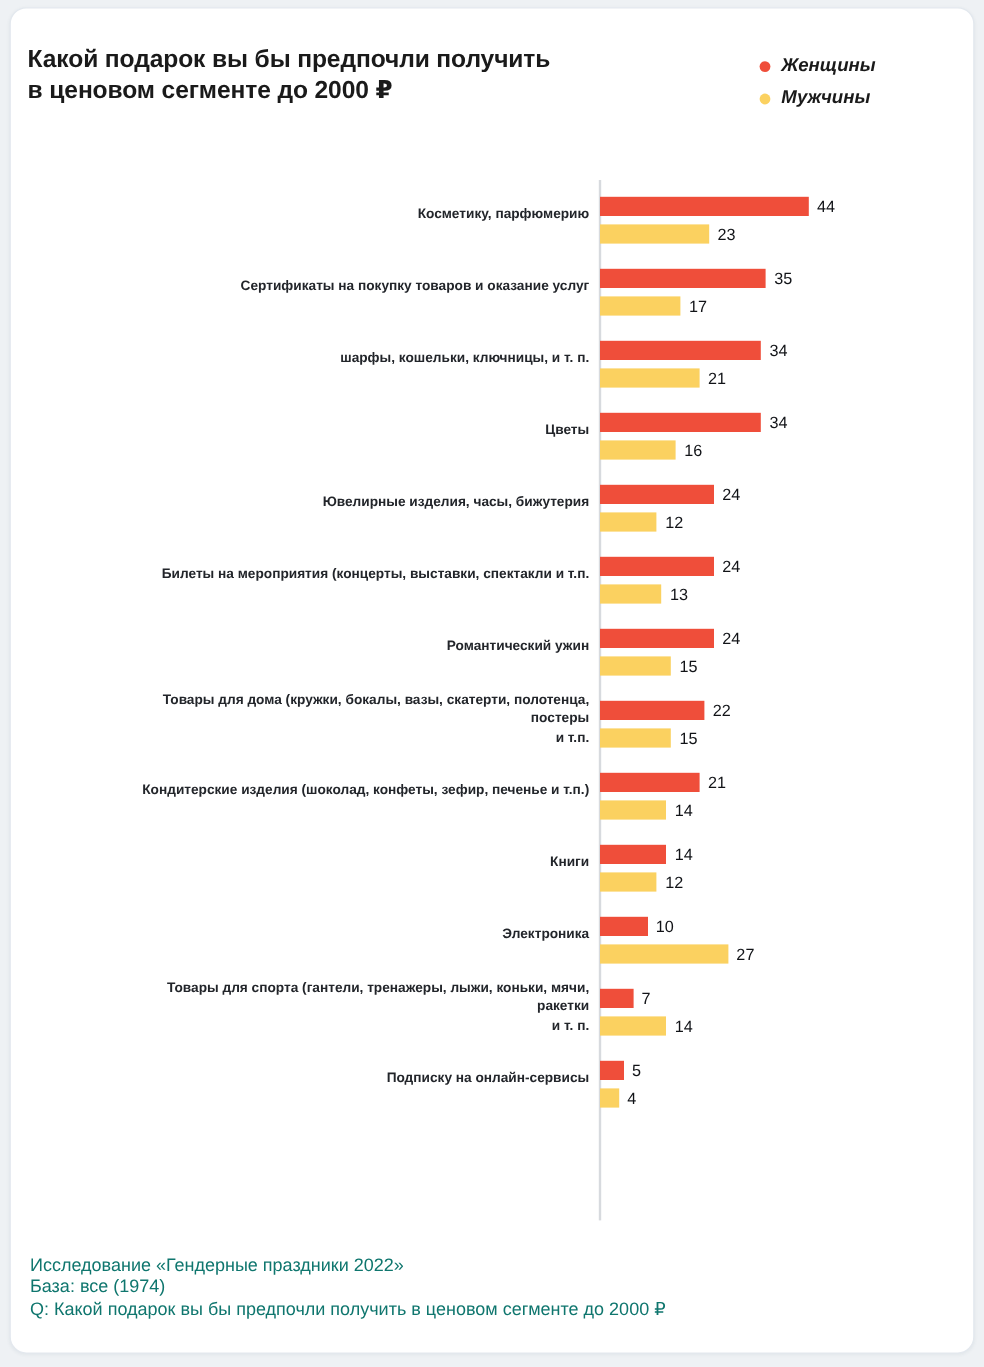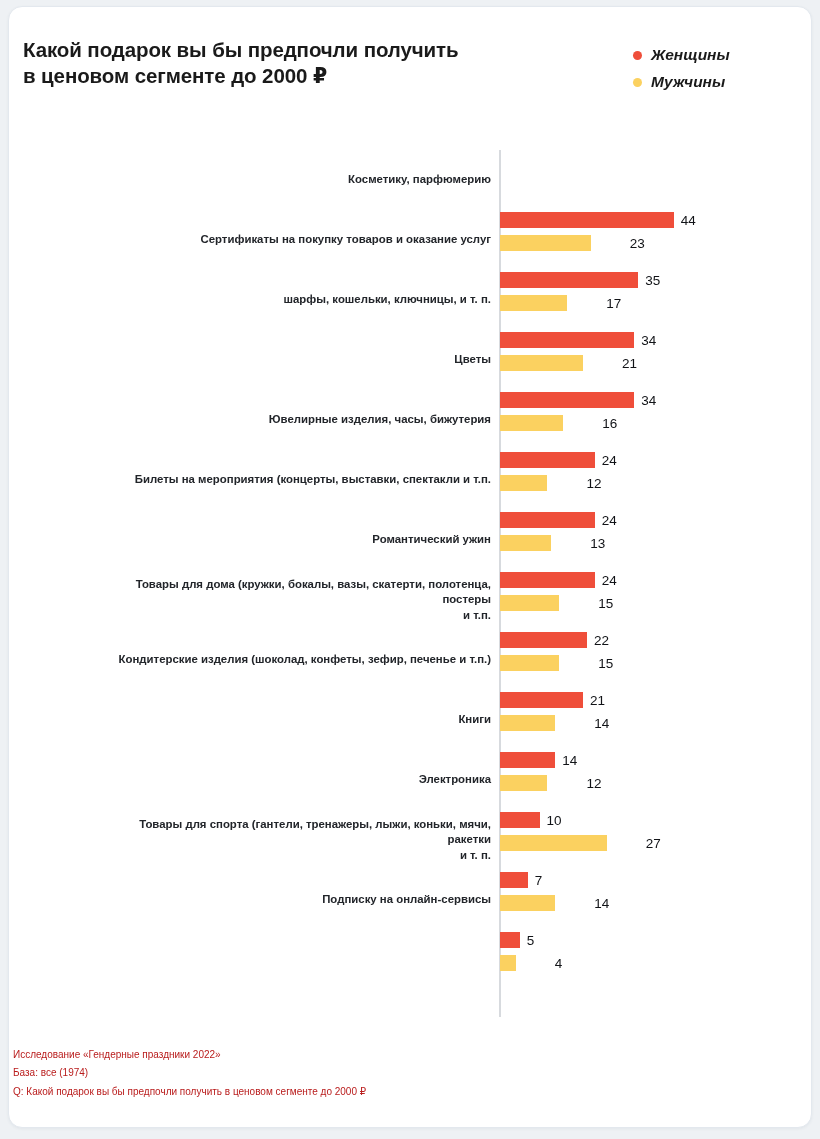"44" .bar-wrap { margin-top: 48px -> none }
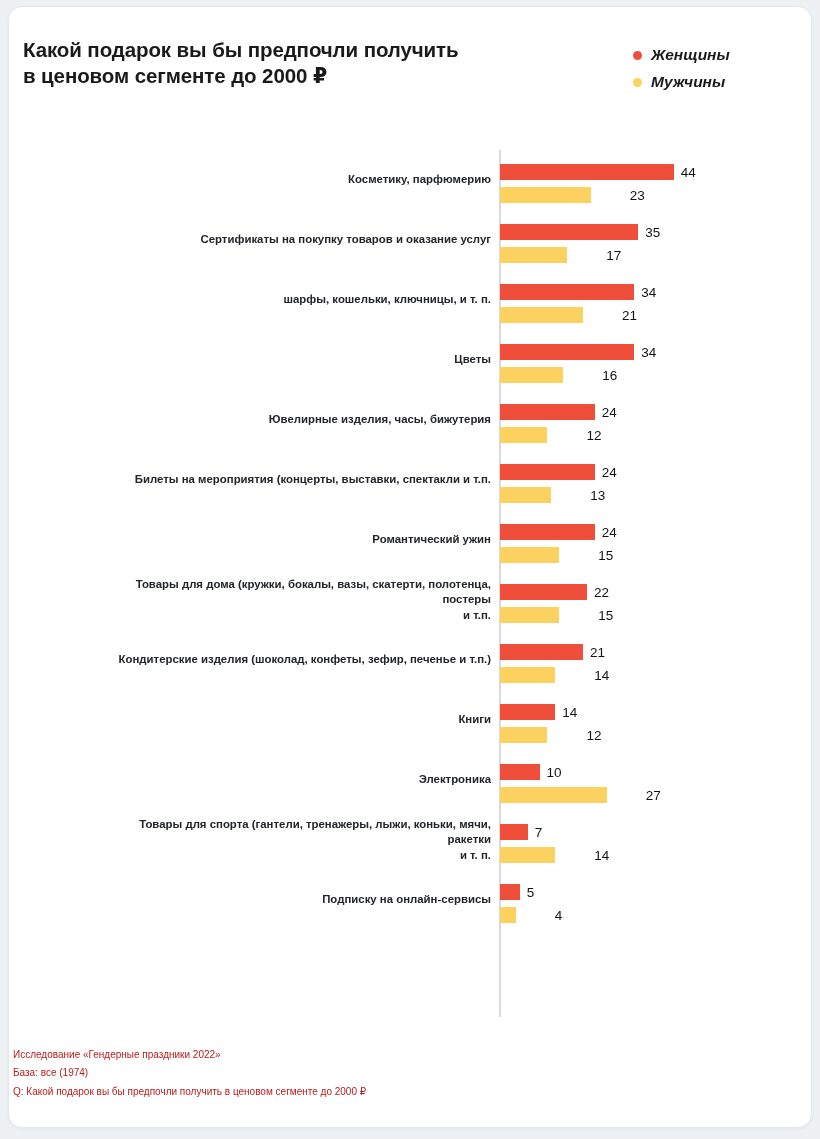"23" .bar-wrap.m { gap: 32px -> none }
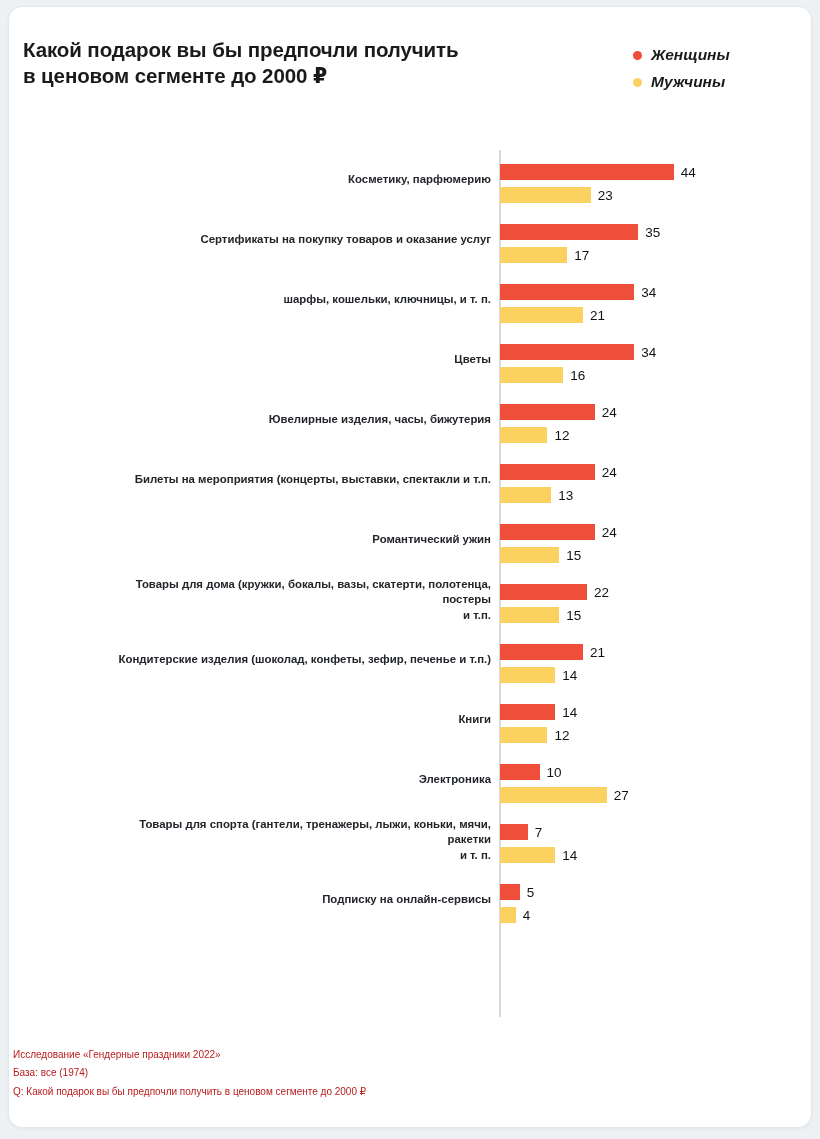"Исследование «Гендерные праздники 2022»" .footer { color: #b91c1c -> #0f766e; font-size: 10px -> 15px; left: 4px -> 16px }
